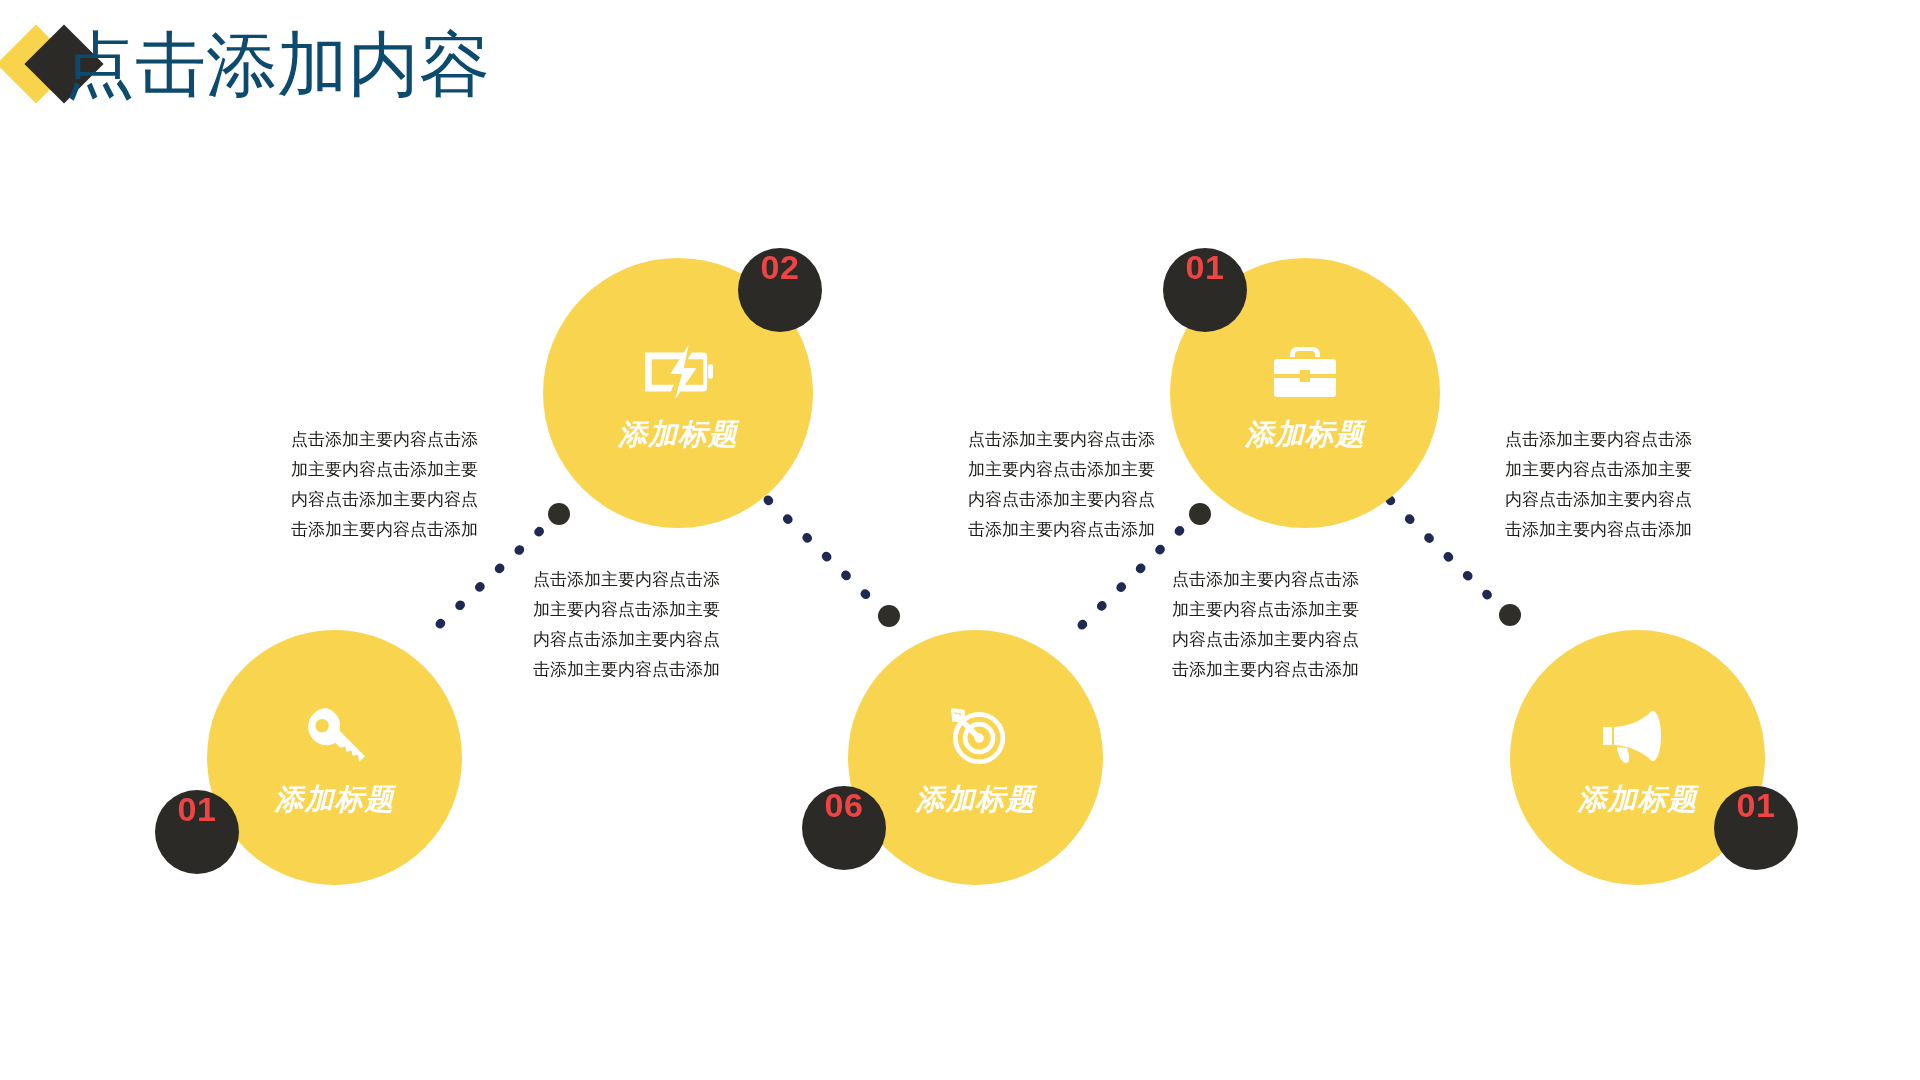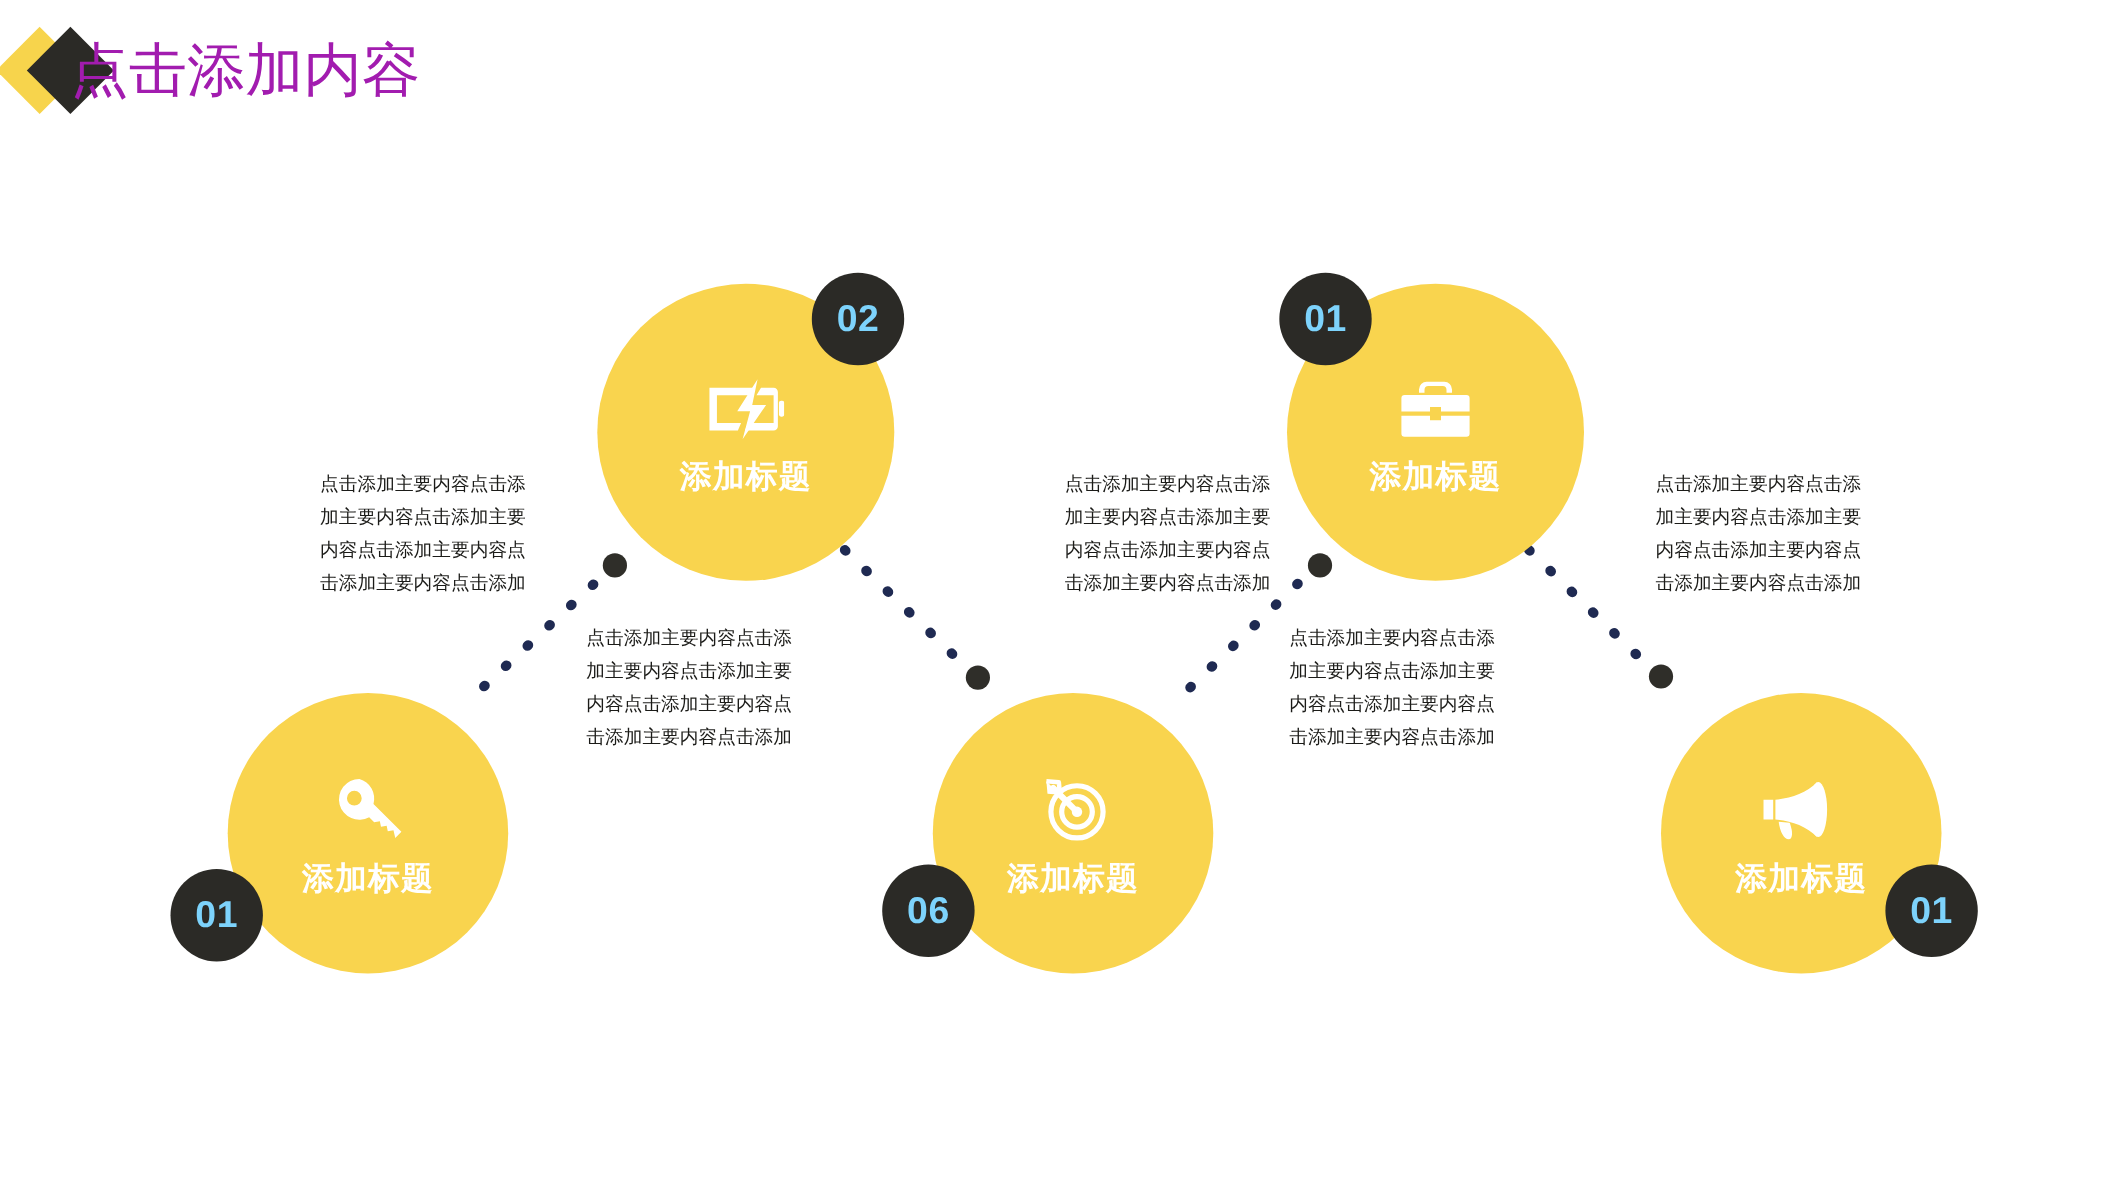"点击添加内容" .header-title { color: #a21caf -> #0c4a6e; font-size: 53px -> 71px }
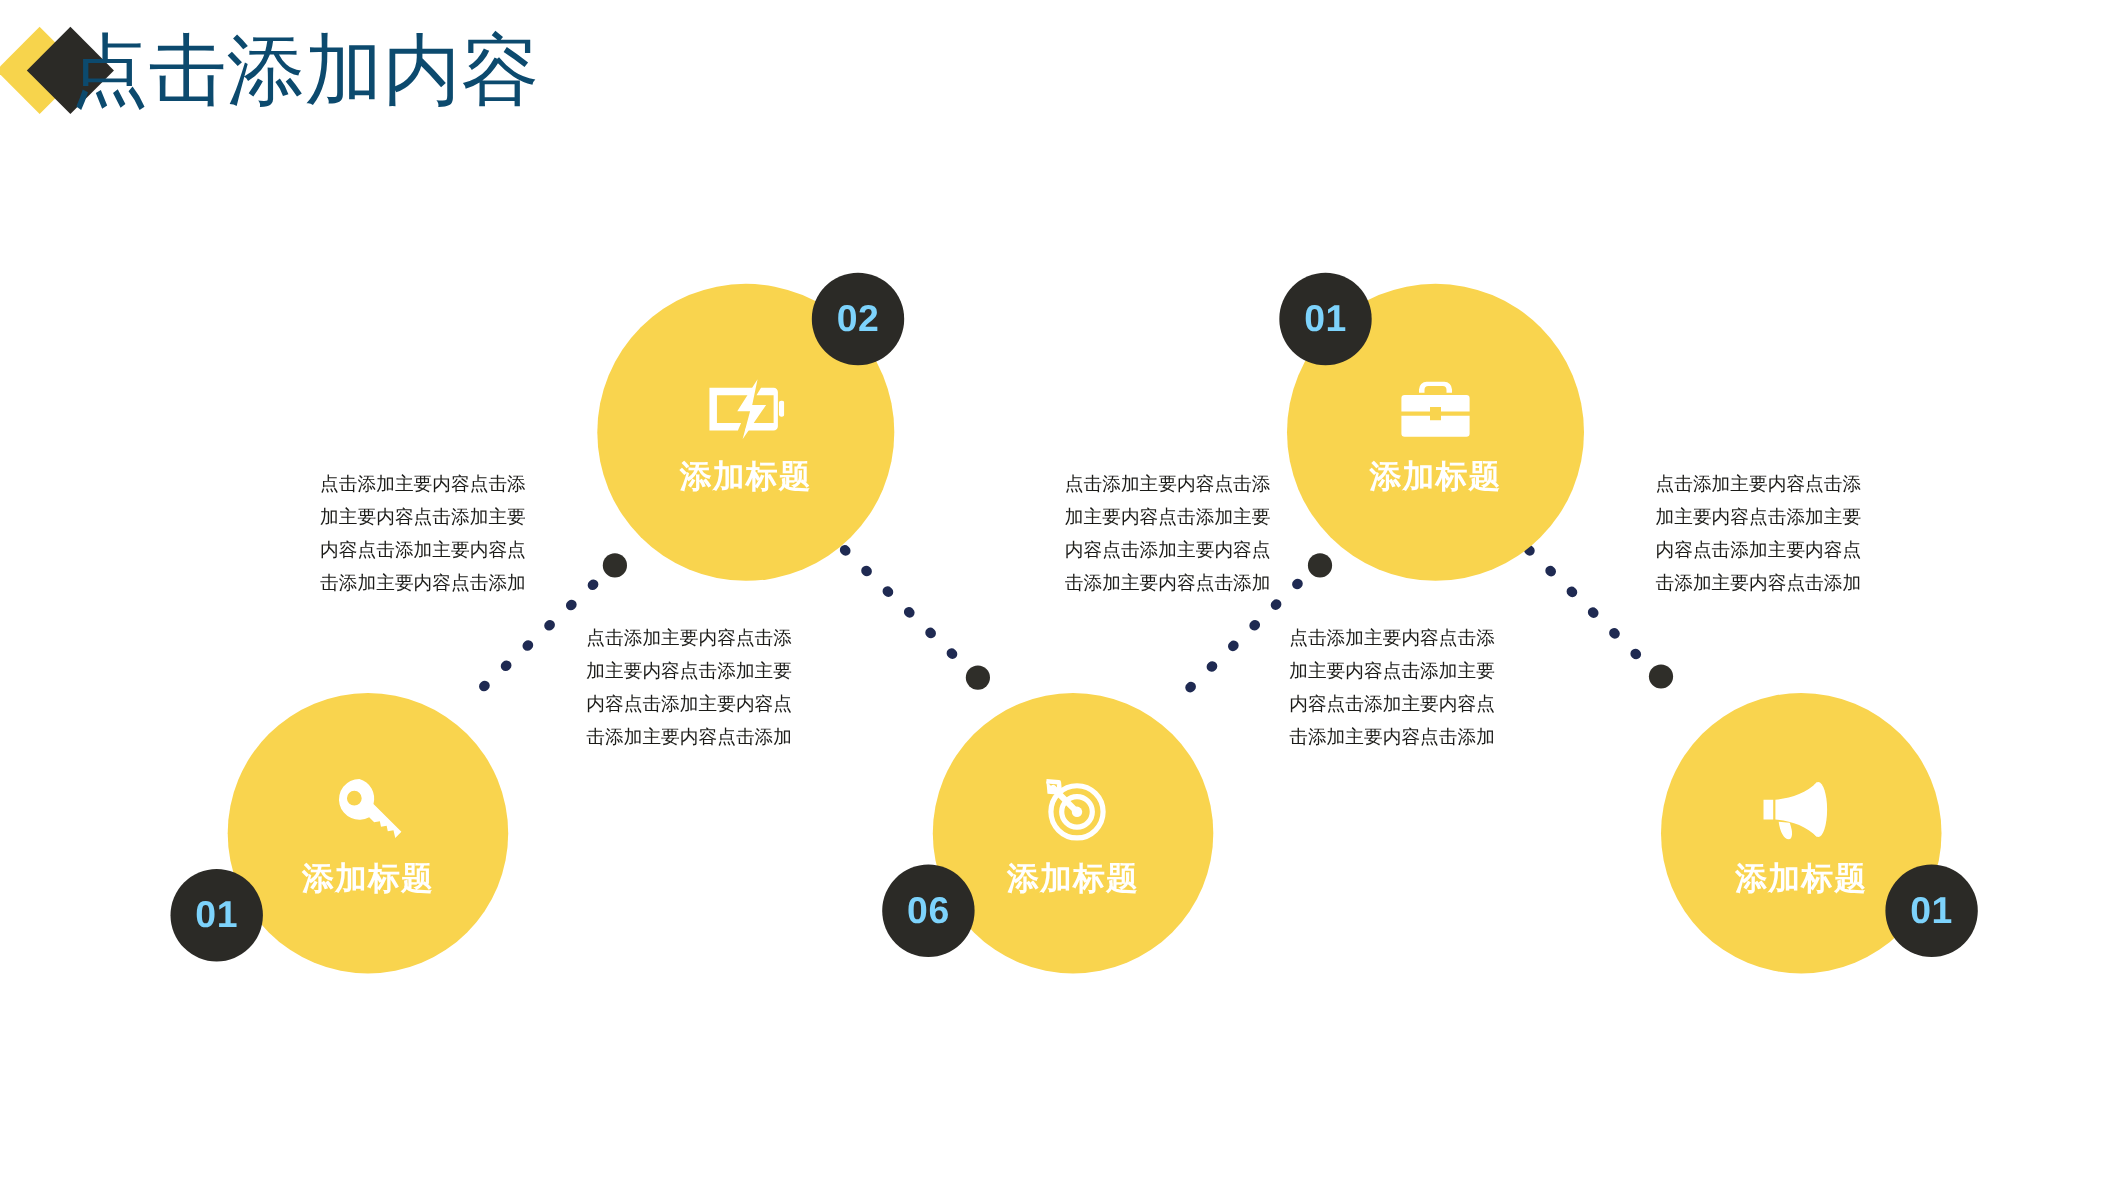"02" .badge { align-items: center -> none; color: #7dd3fc -> #ef4444 }
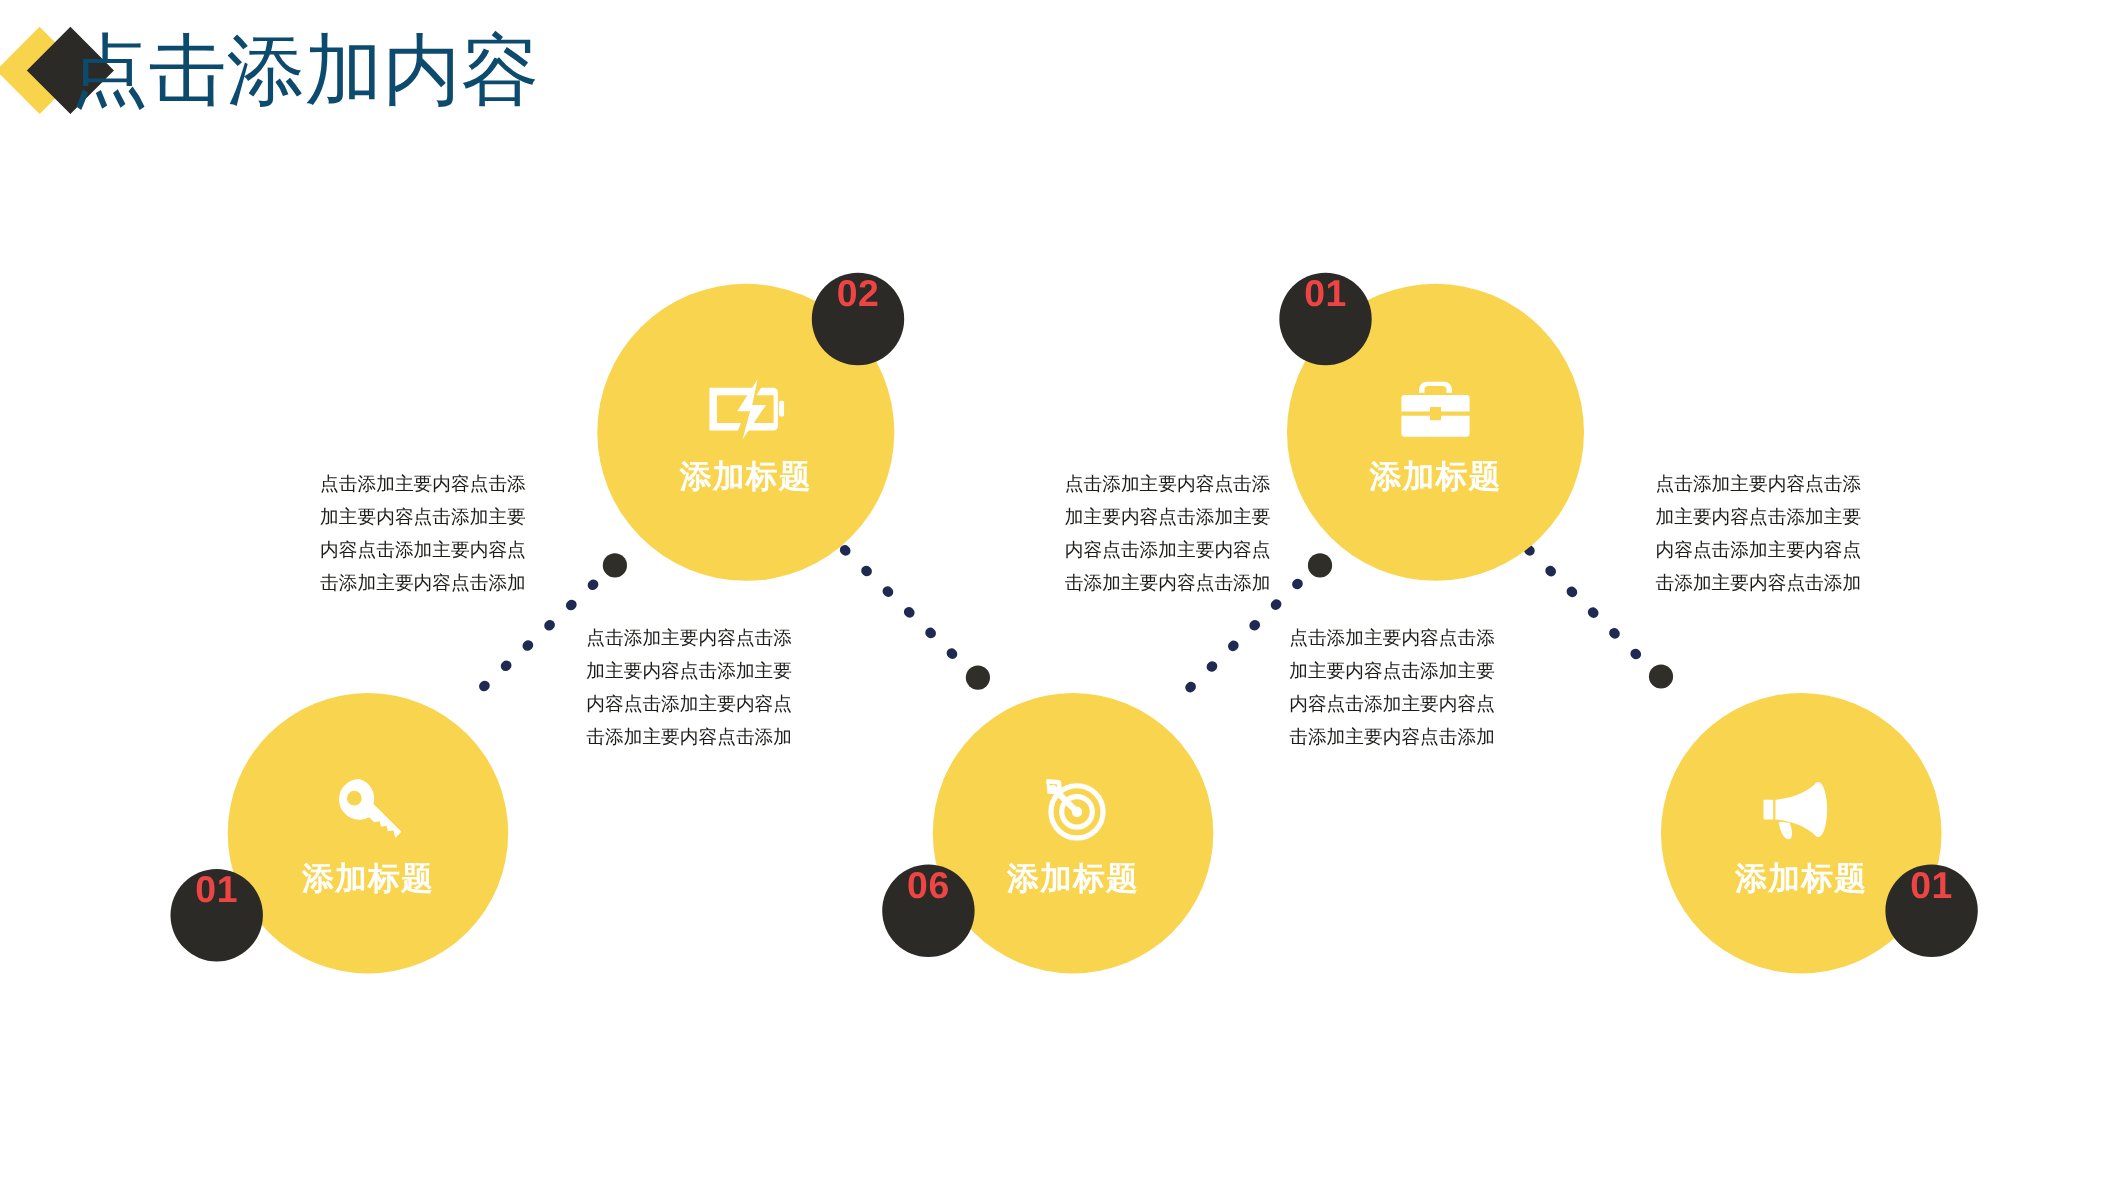"添加标题" .circle-title { font-style: none -> italic }
